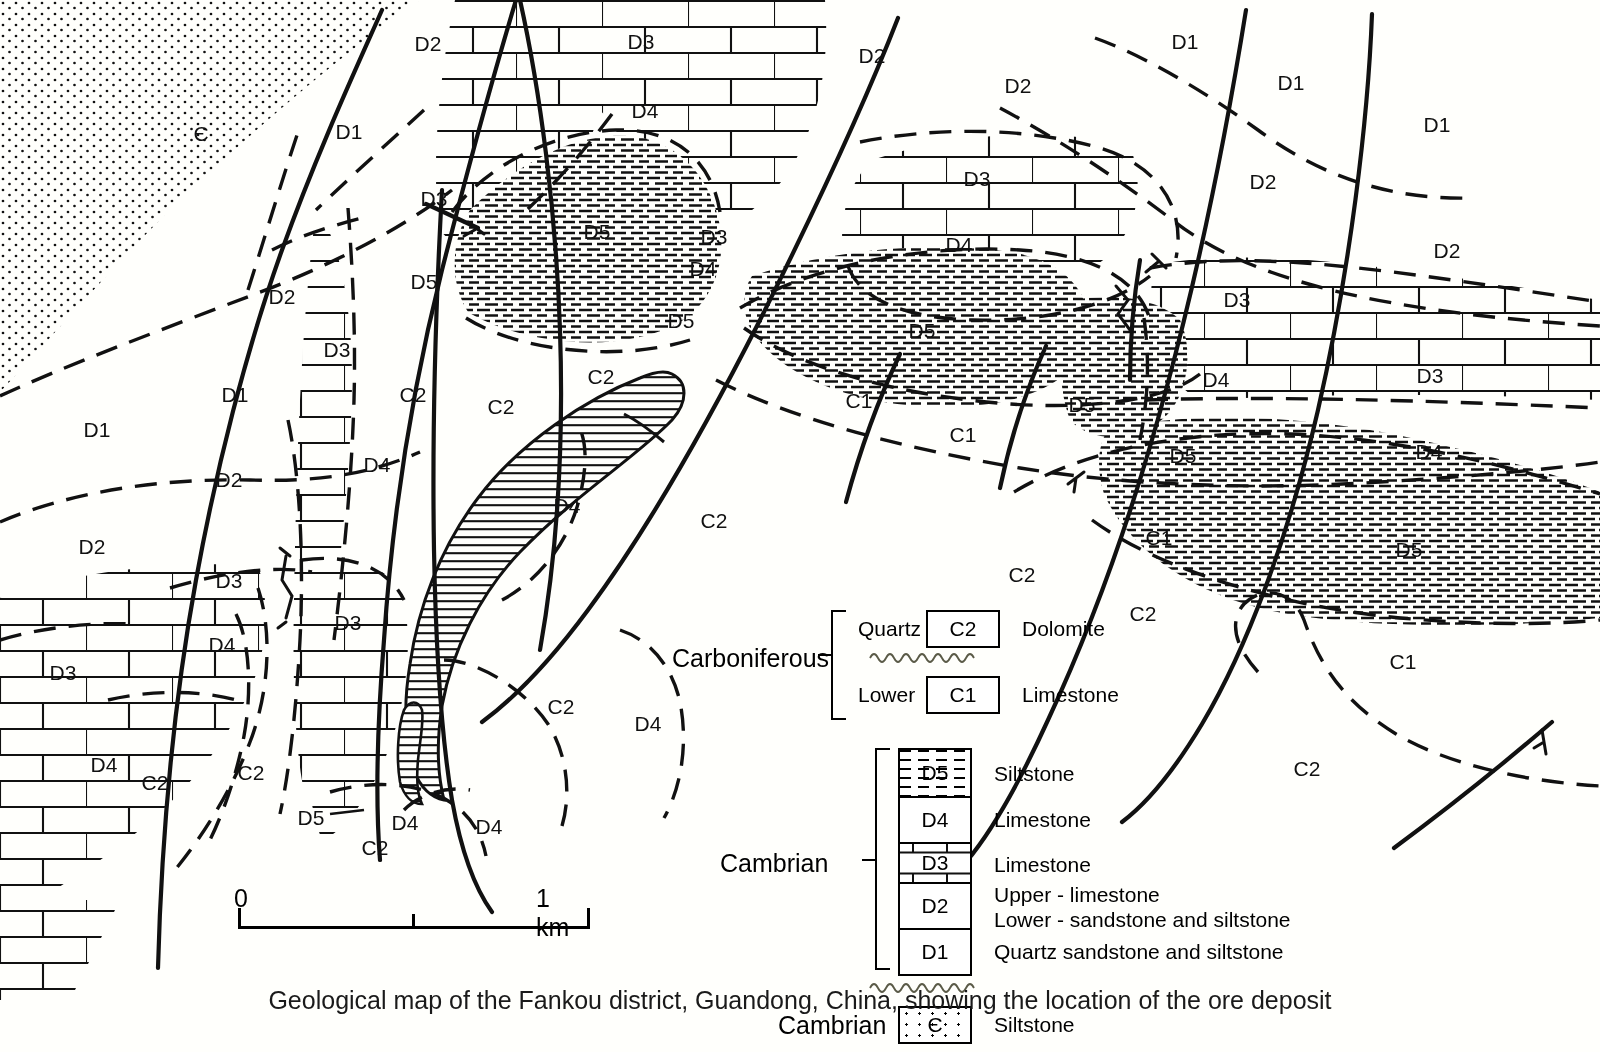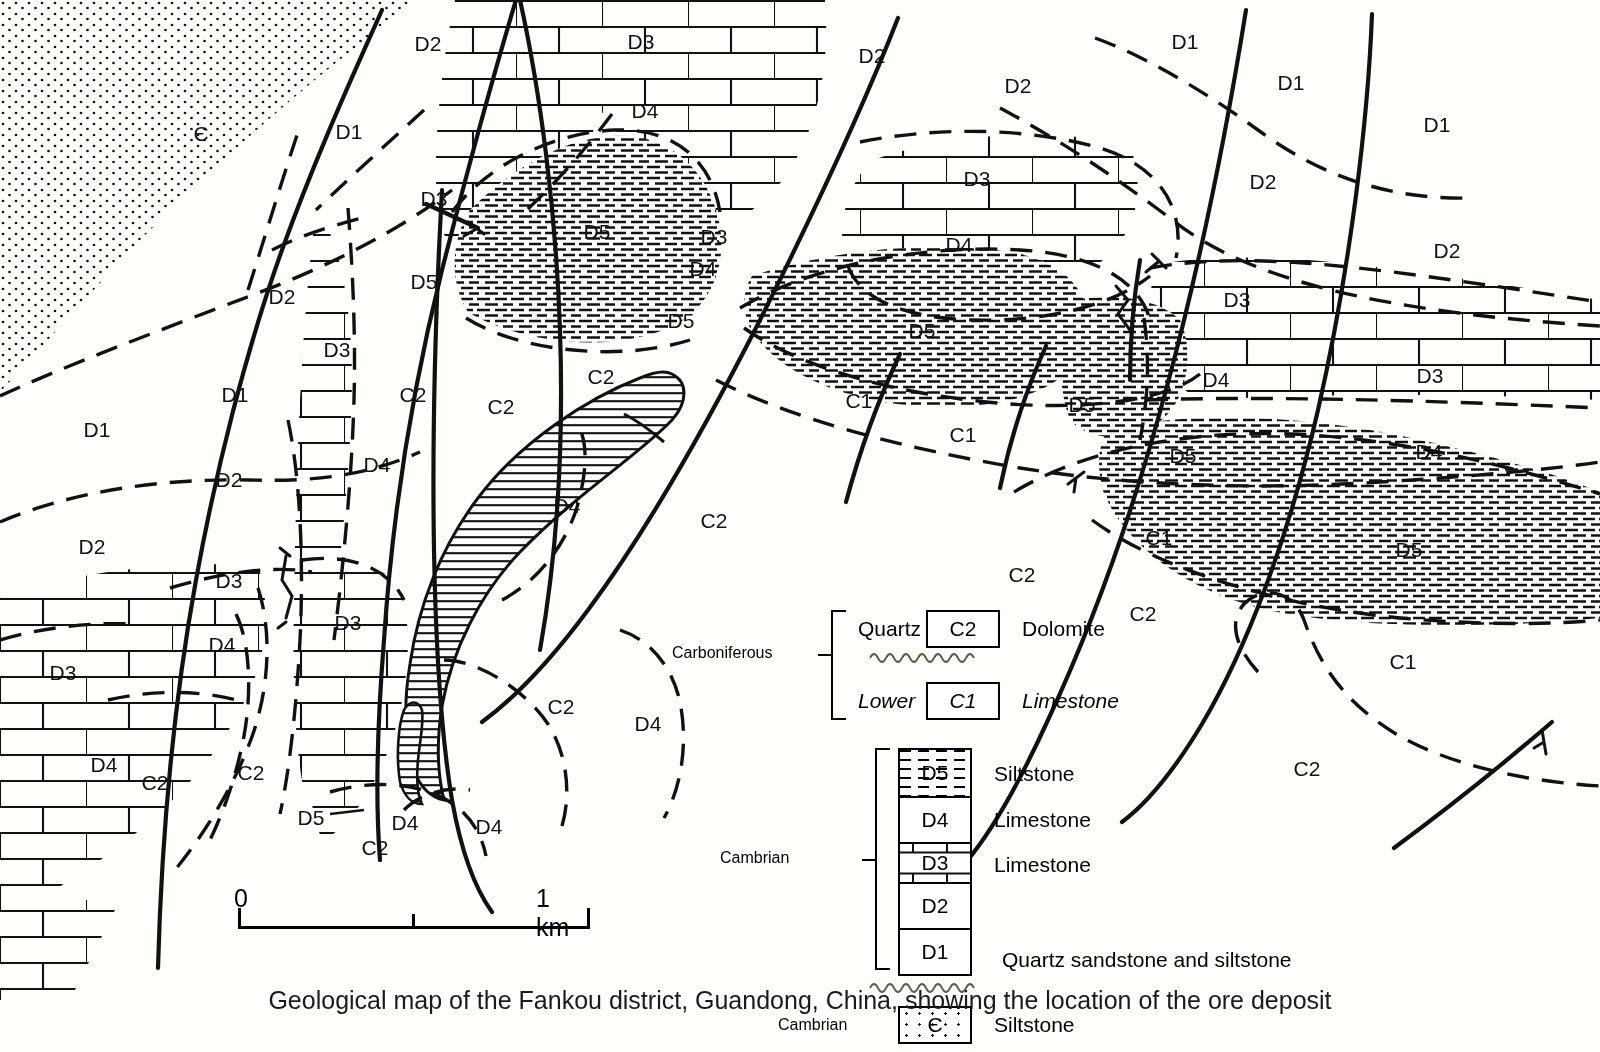"Carboniferous" .era { font-size: 16px -> 25px }
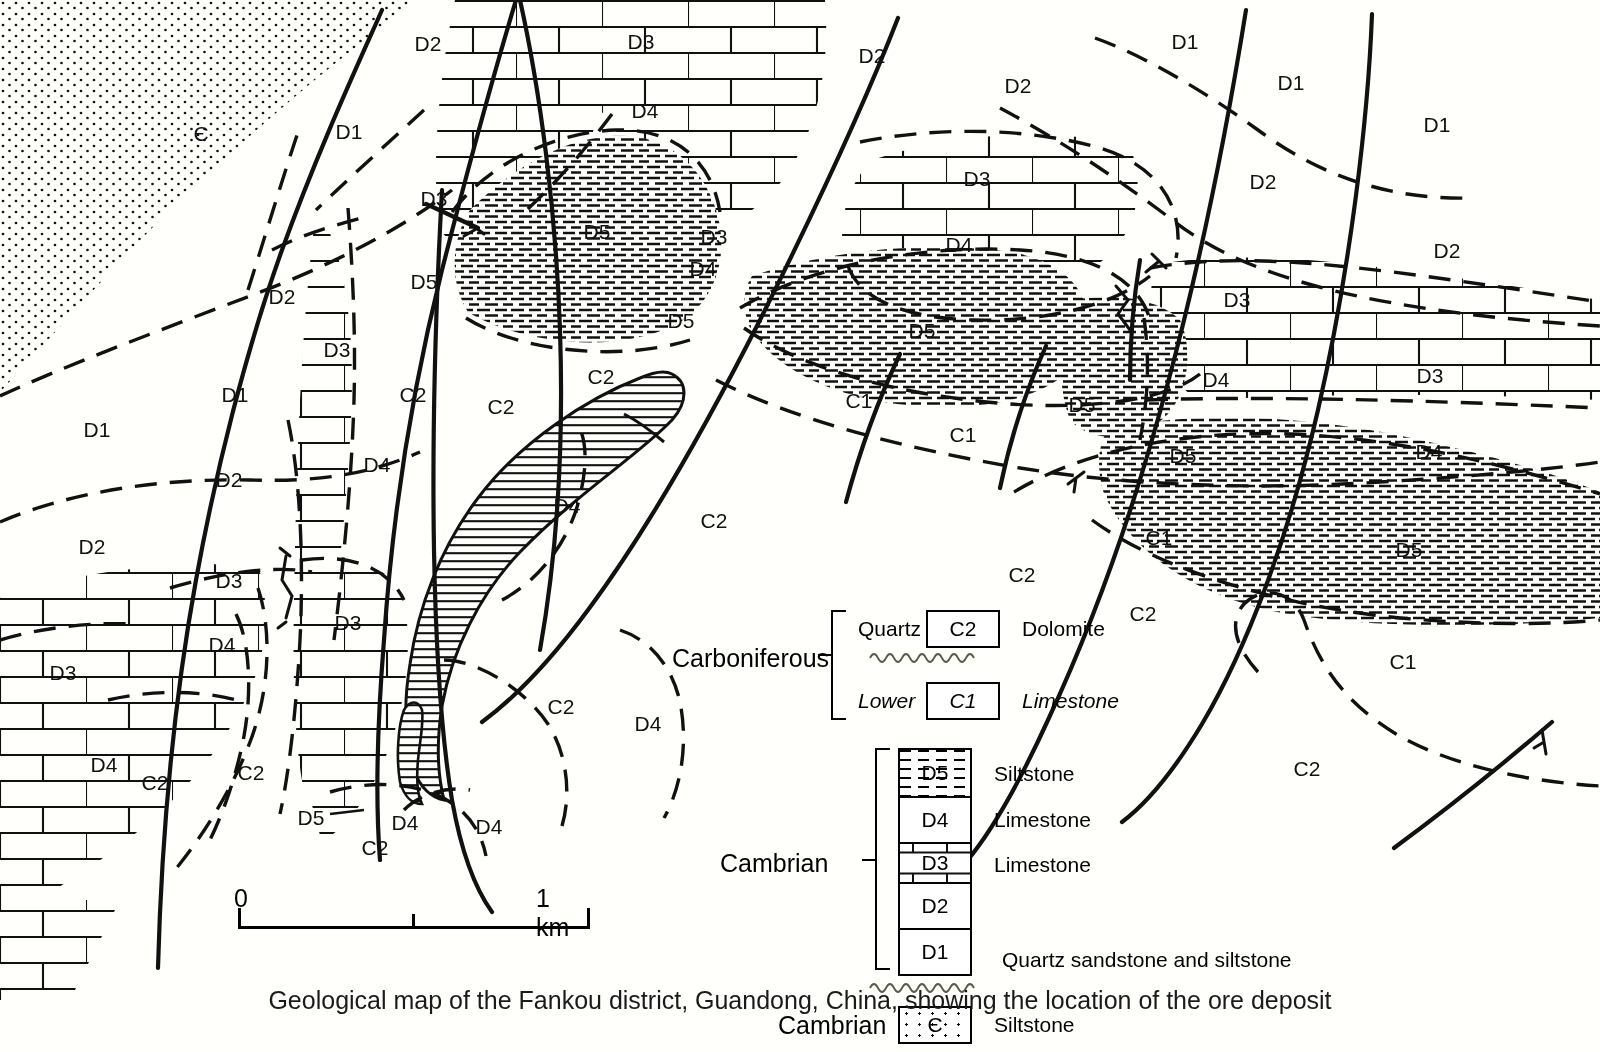"Lower" div.lg-row { font-style: italic -> none; top: 94px -> 88px }
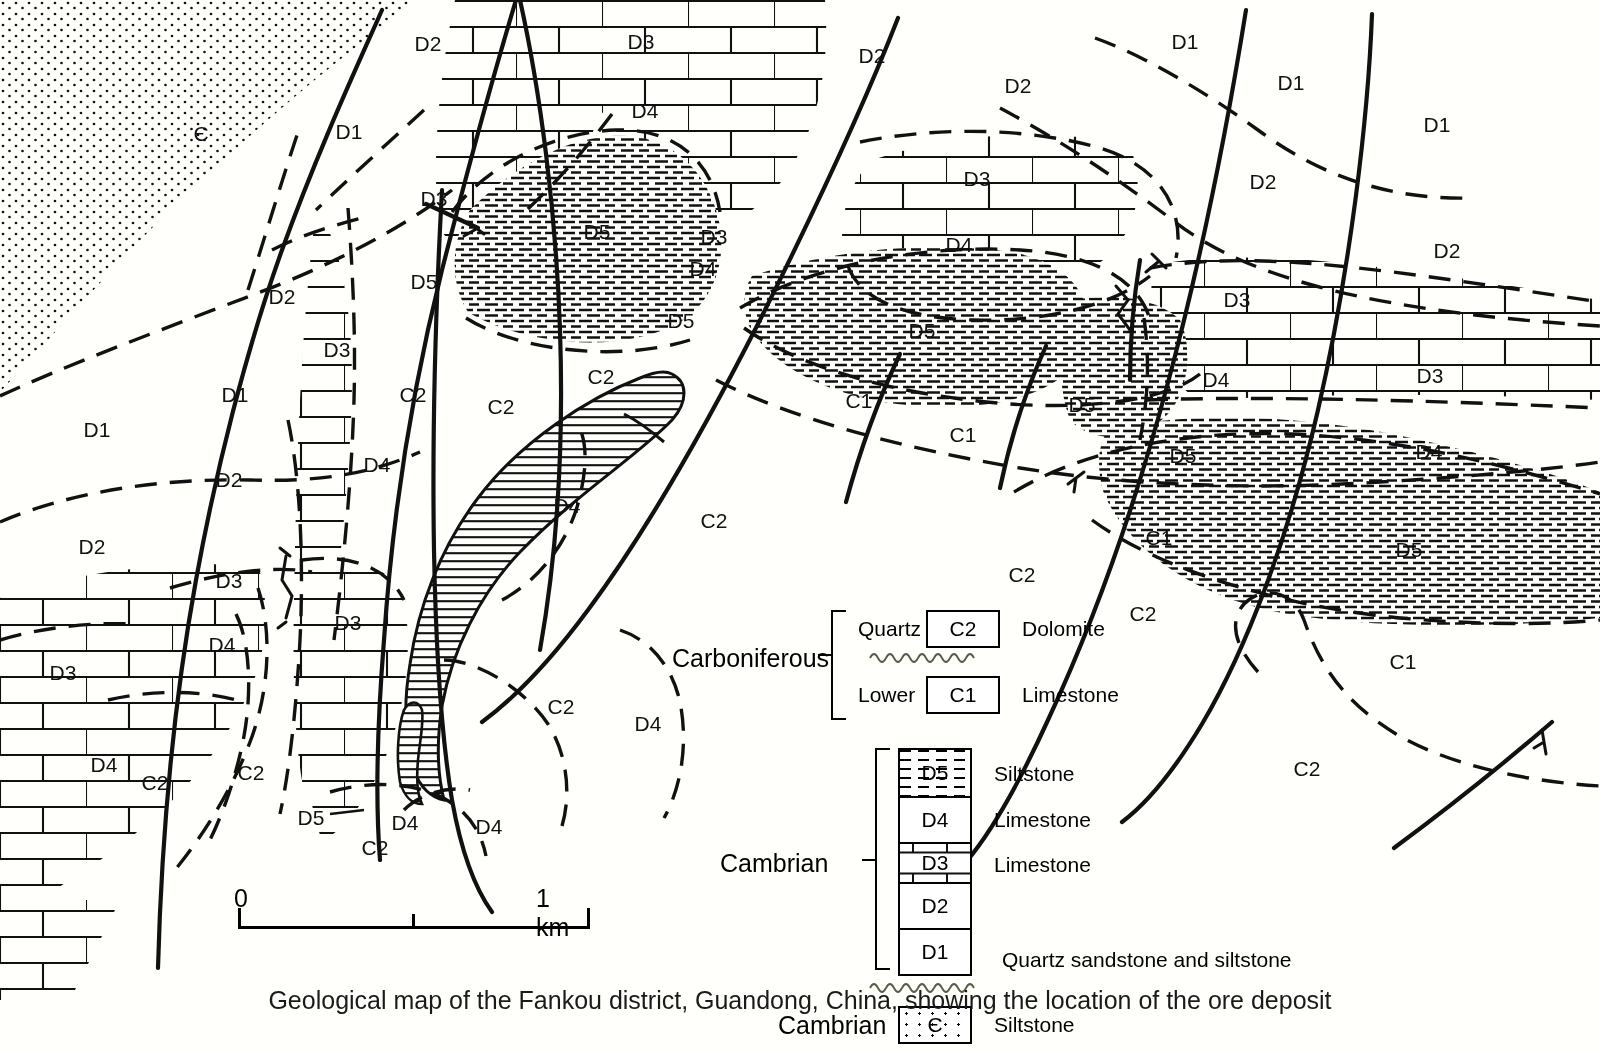"Upper - limestone" div.desc2 { html: none -> <div> <div>Upper - limestone</div> <div>Lower - sandstone and siltstone</div> </div> }
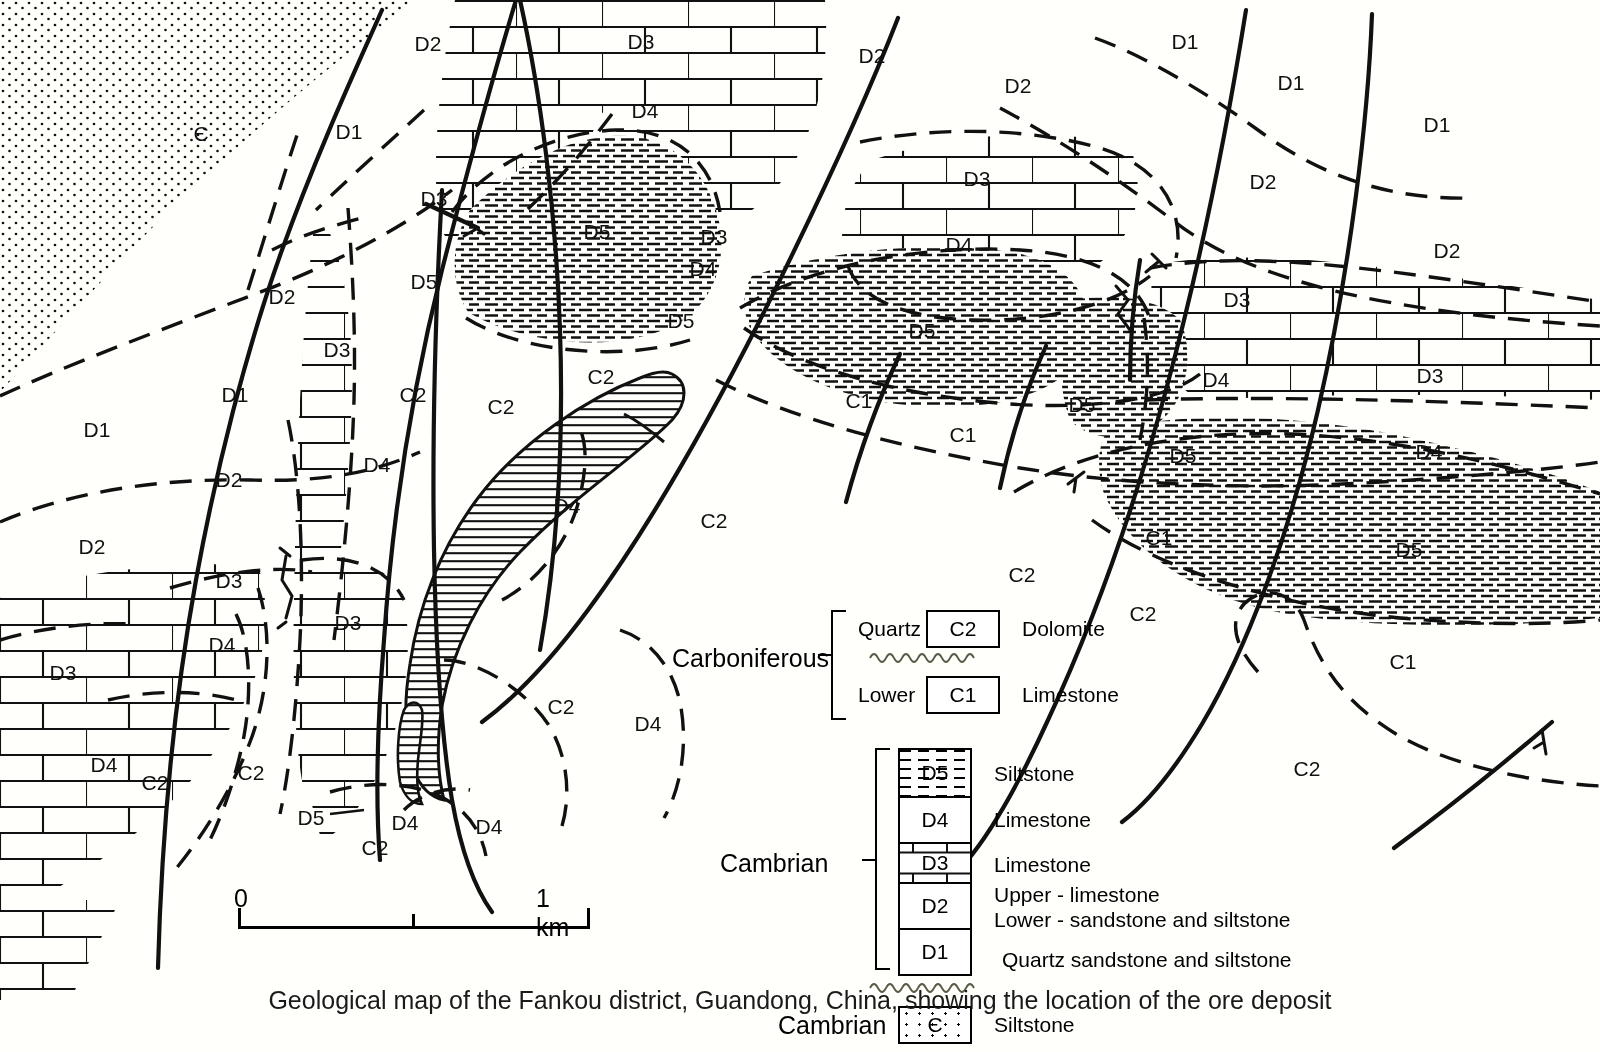"Quartz sandstone and siltstone" div.desc { margin: 8px -> 0 }
